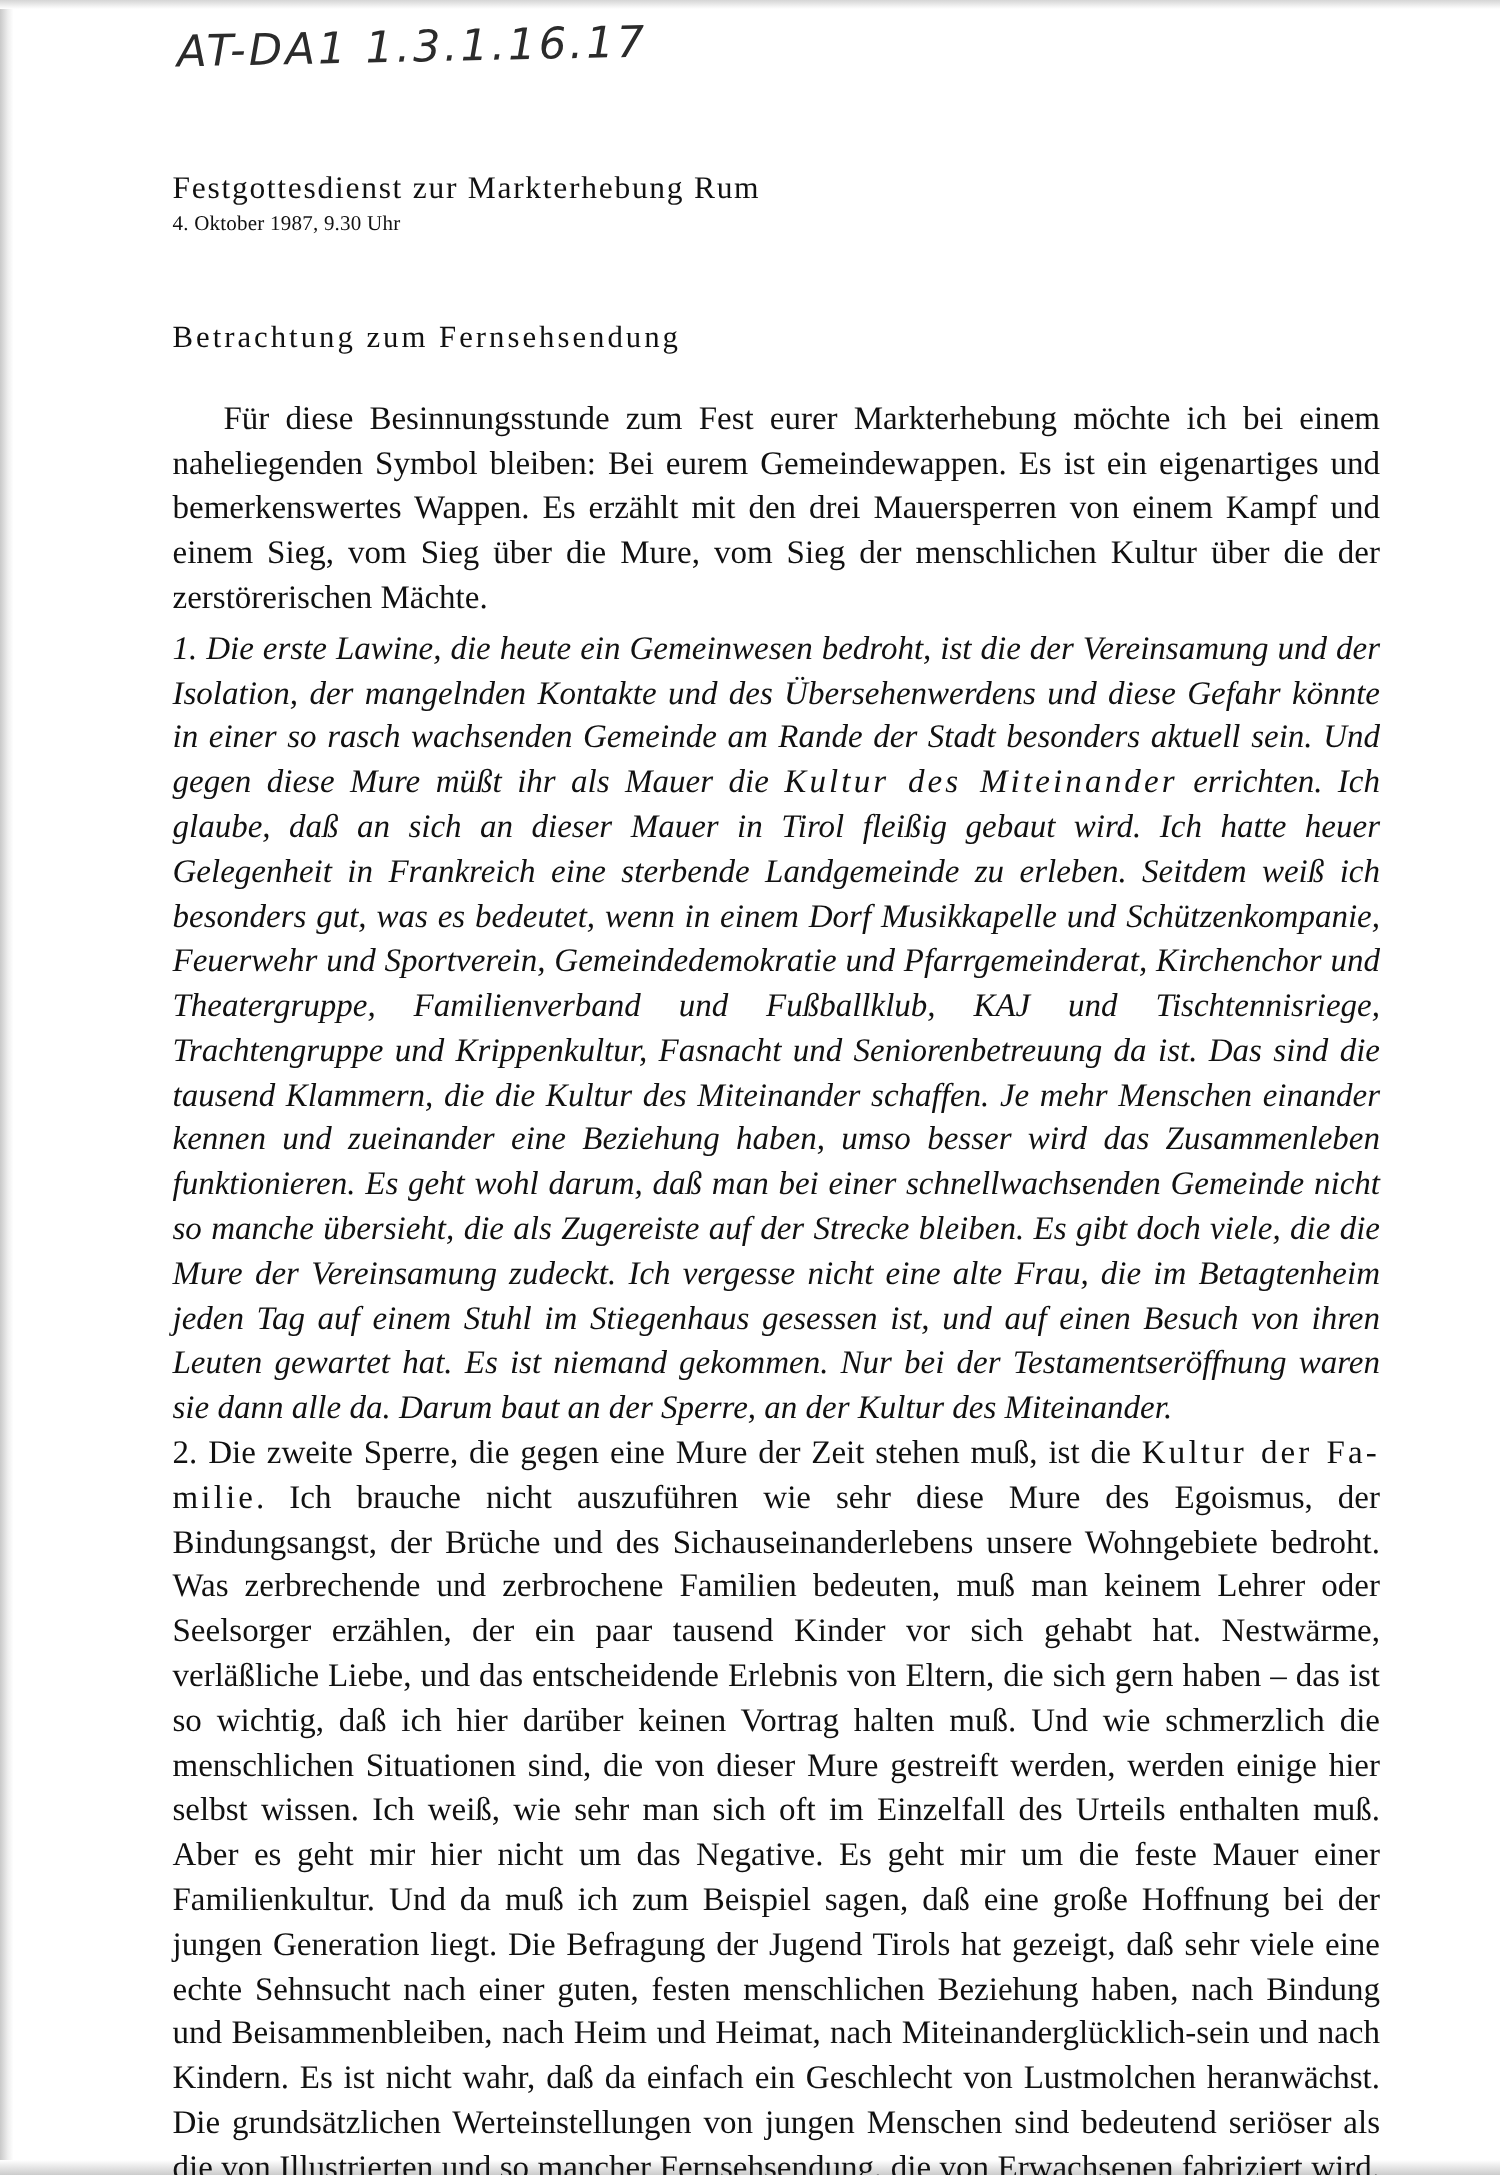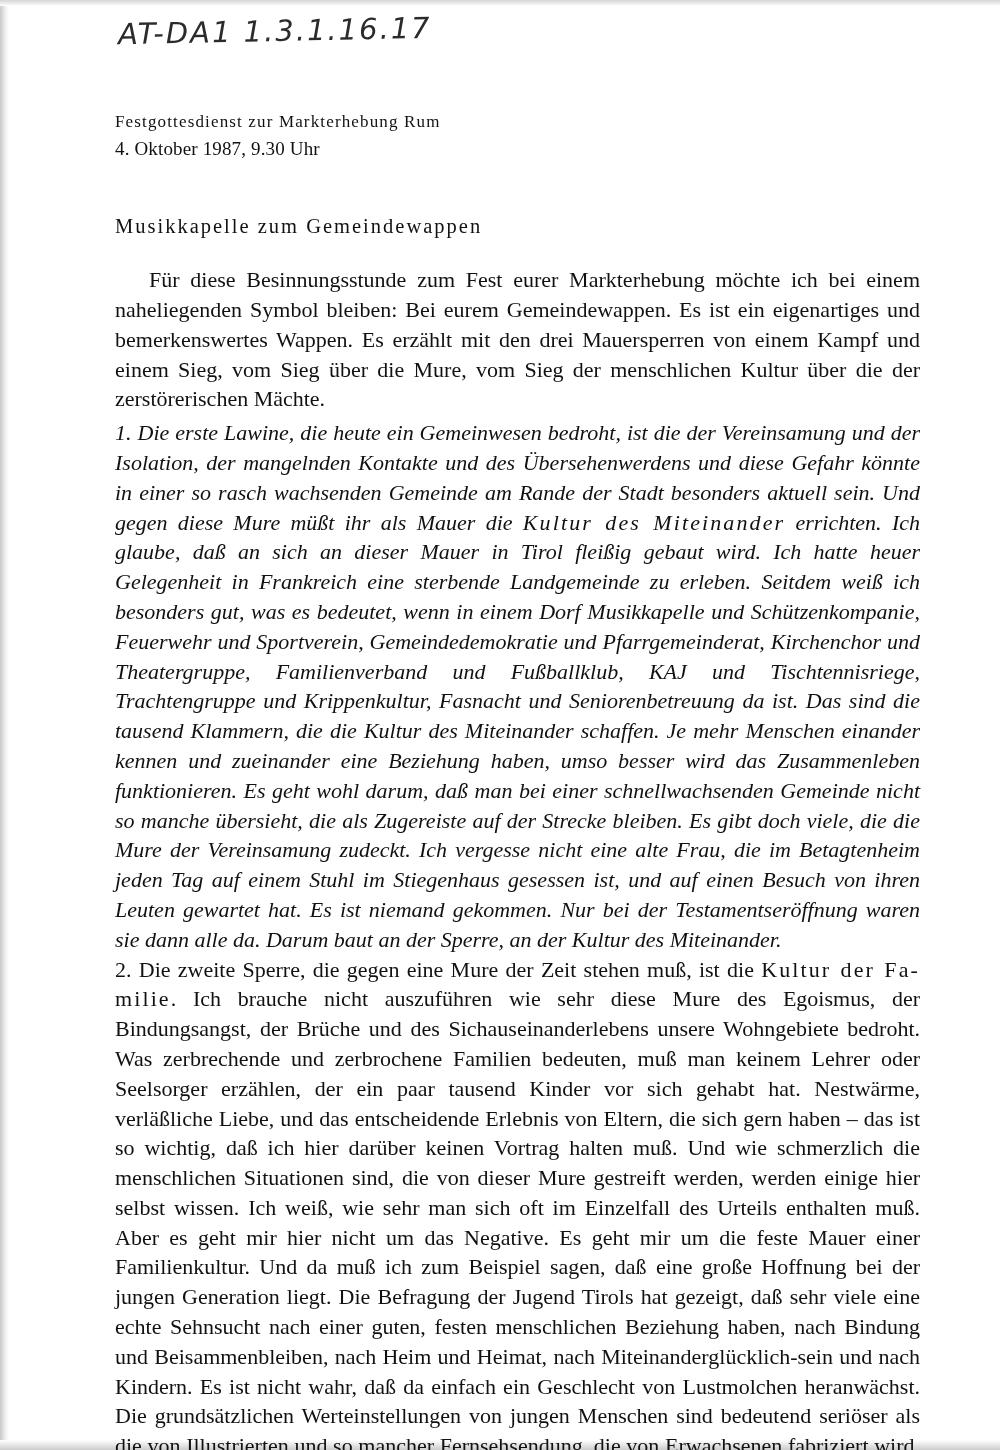"Festgottesdienst zur Markterhebung Rum" .title-line-1 { font-size: 17px -> 21px }
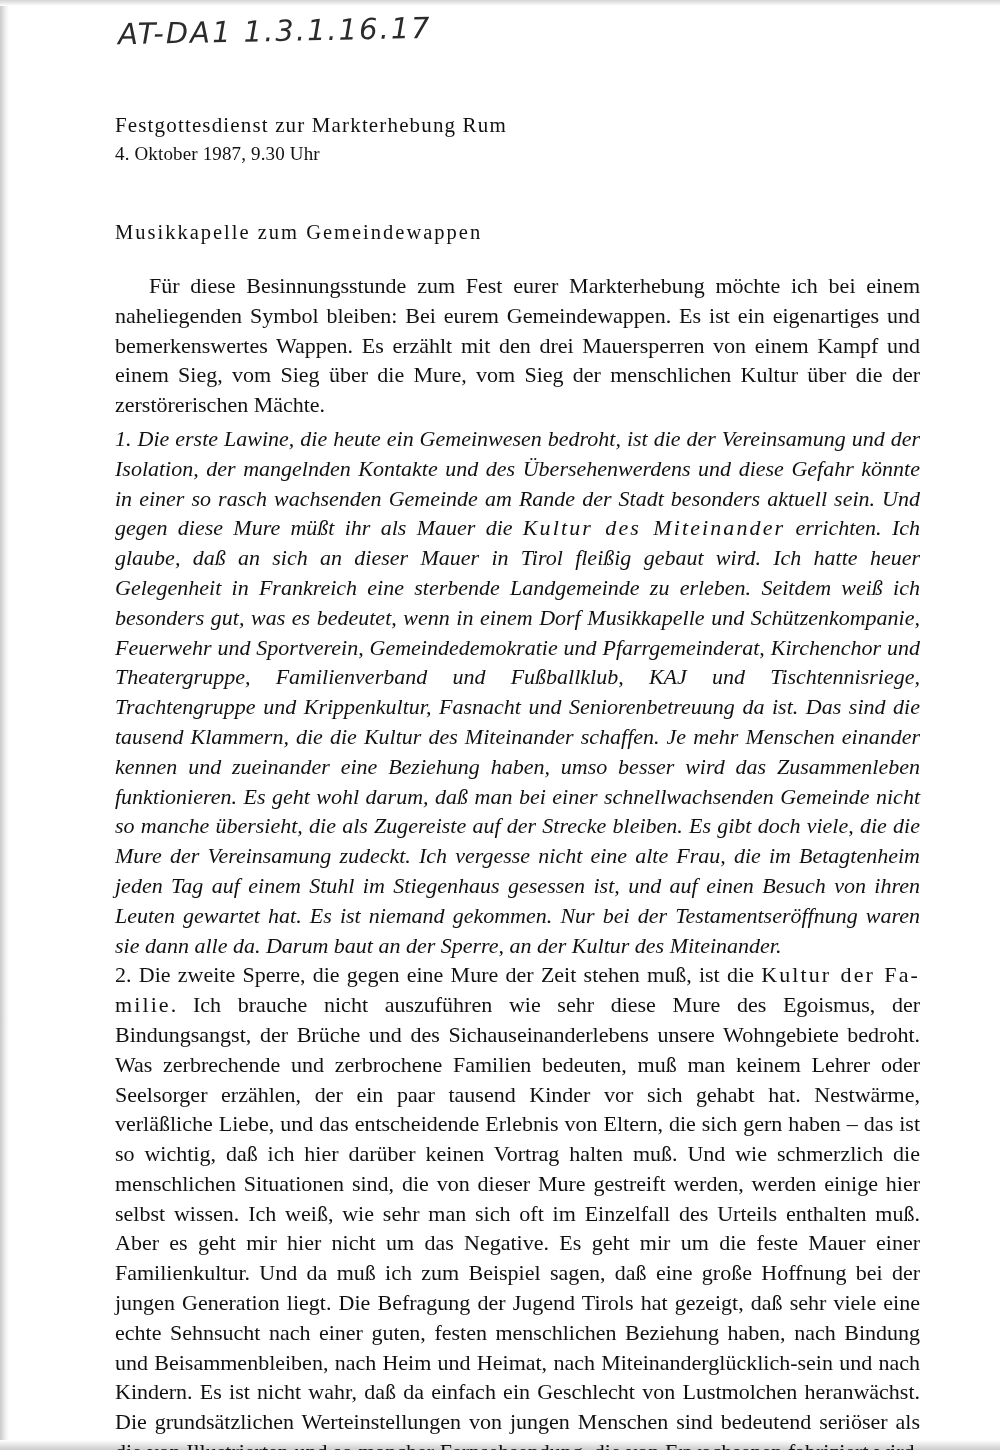"4. Oktober 1987, 9.30 Uhr" .title-line-2 { font-size: 19px -> 14px }
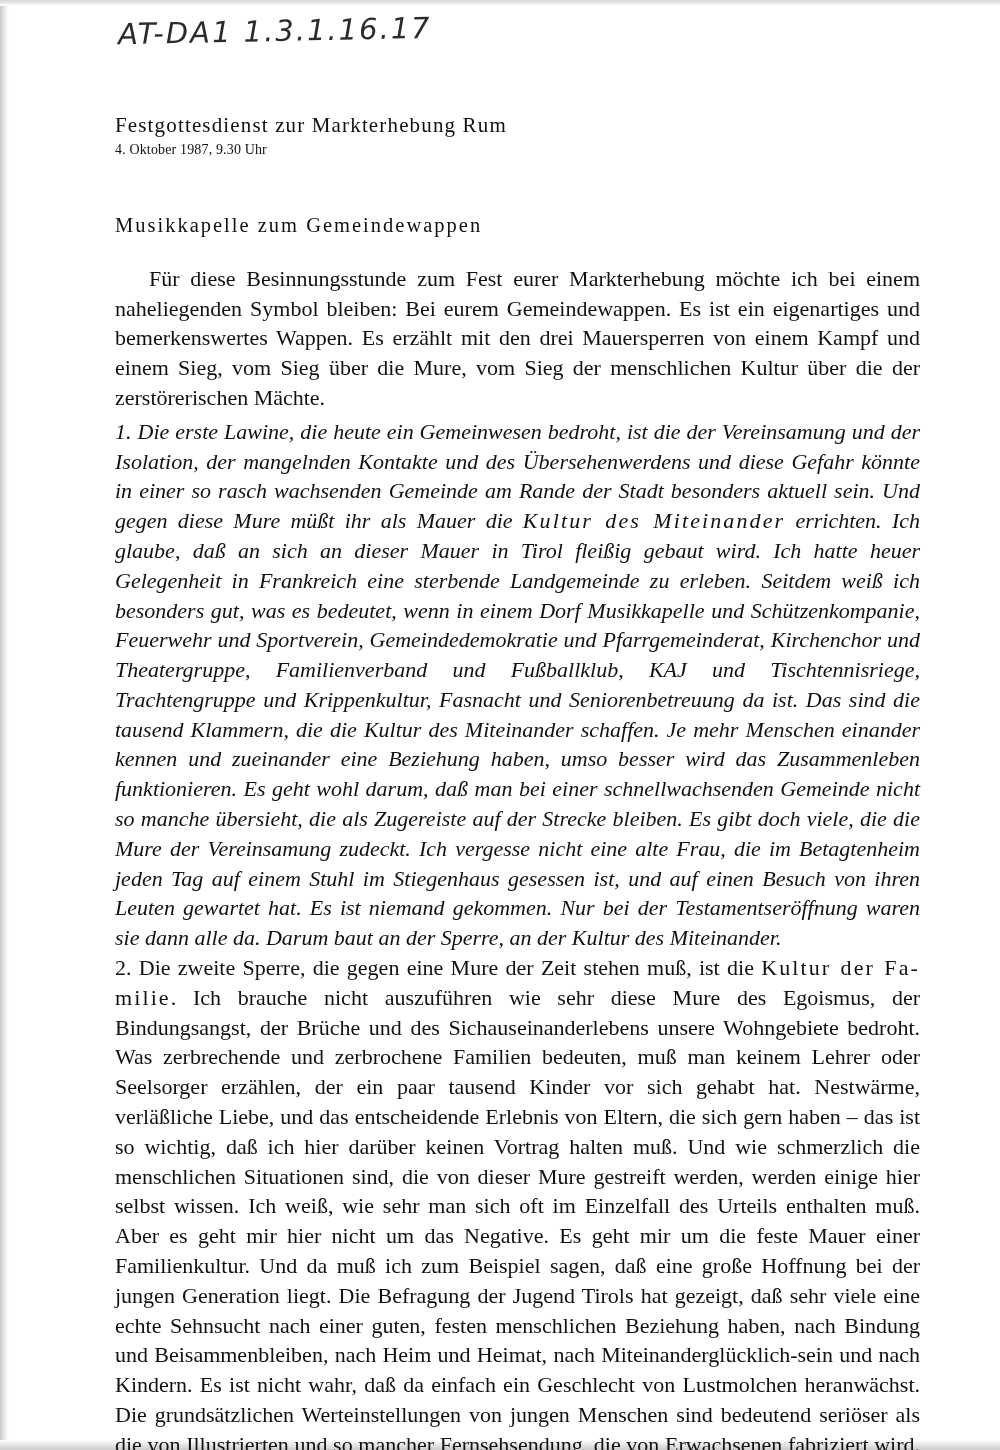"Musikkapelle zum Gemeindewappen" div.subtitle { text: Musikkapelle zum Gemeindewappen -> Betrachtung zum Fernsehsendung }
